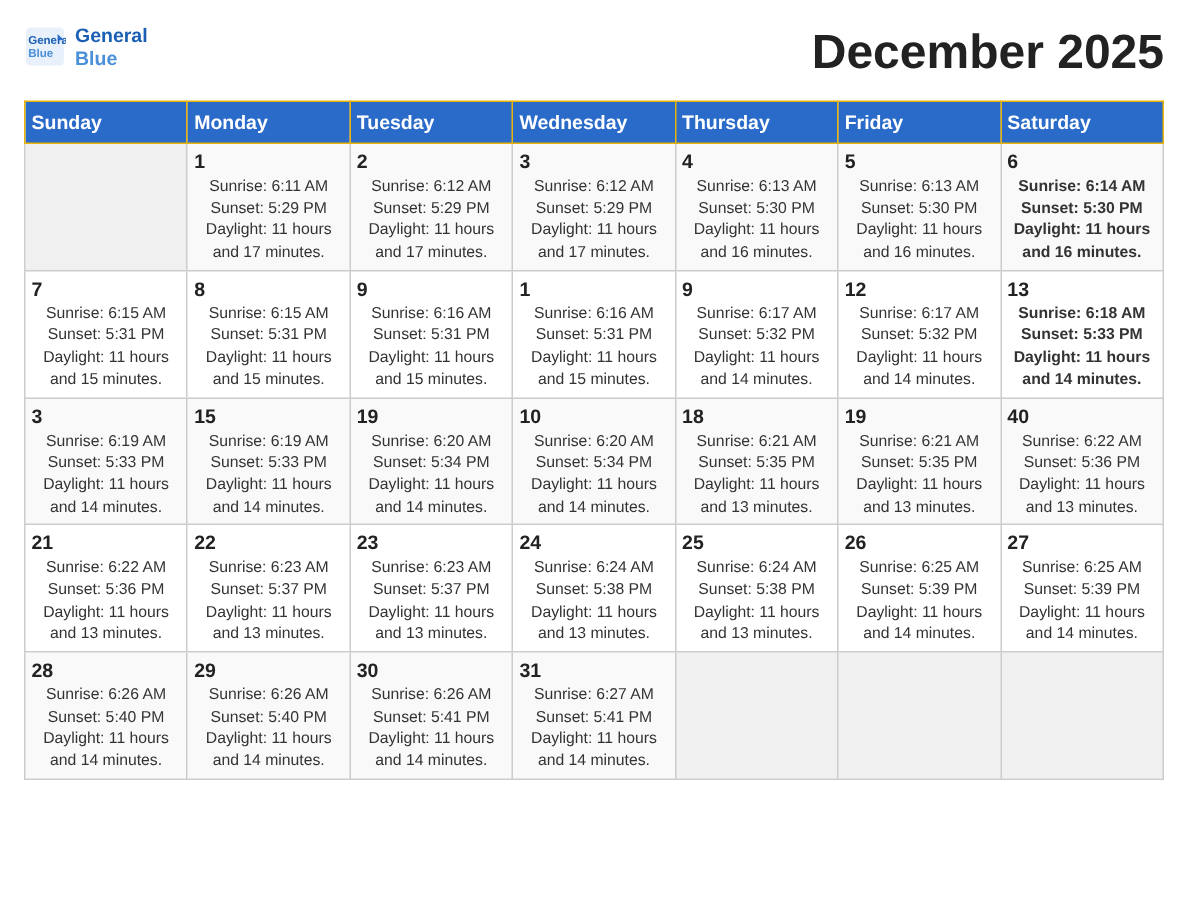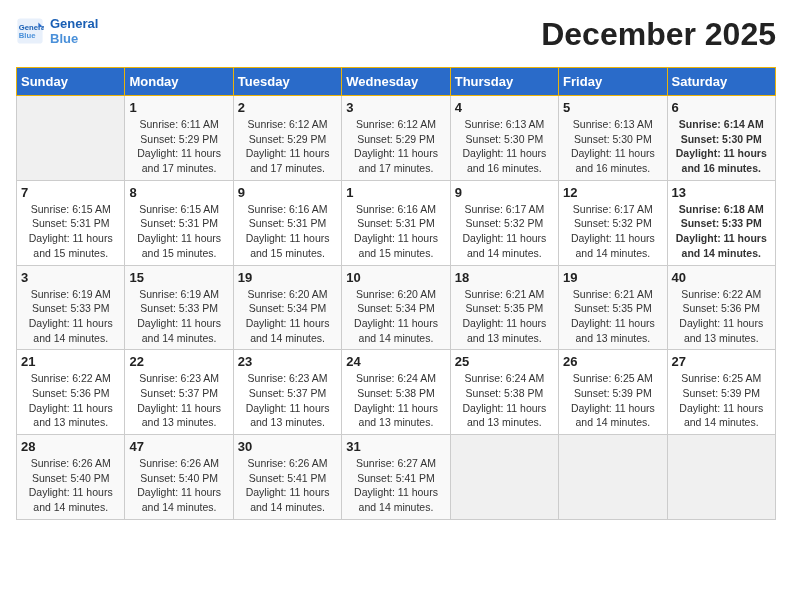"47" span.day-num { text: 47 -> 29 }
